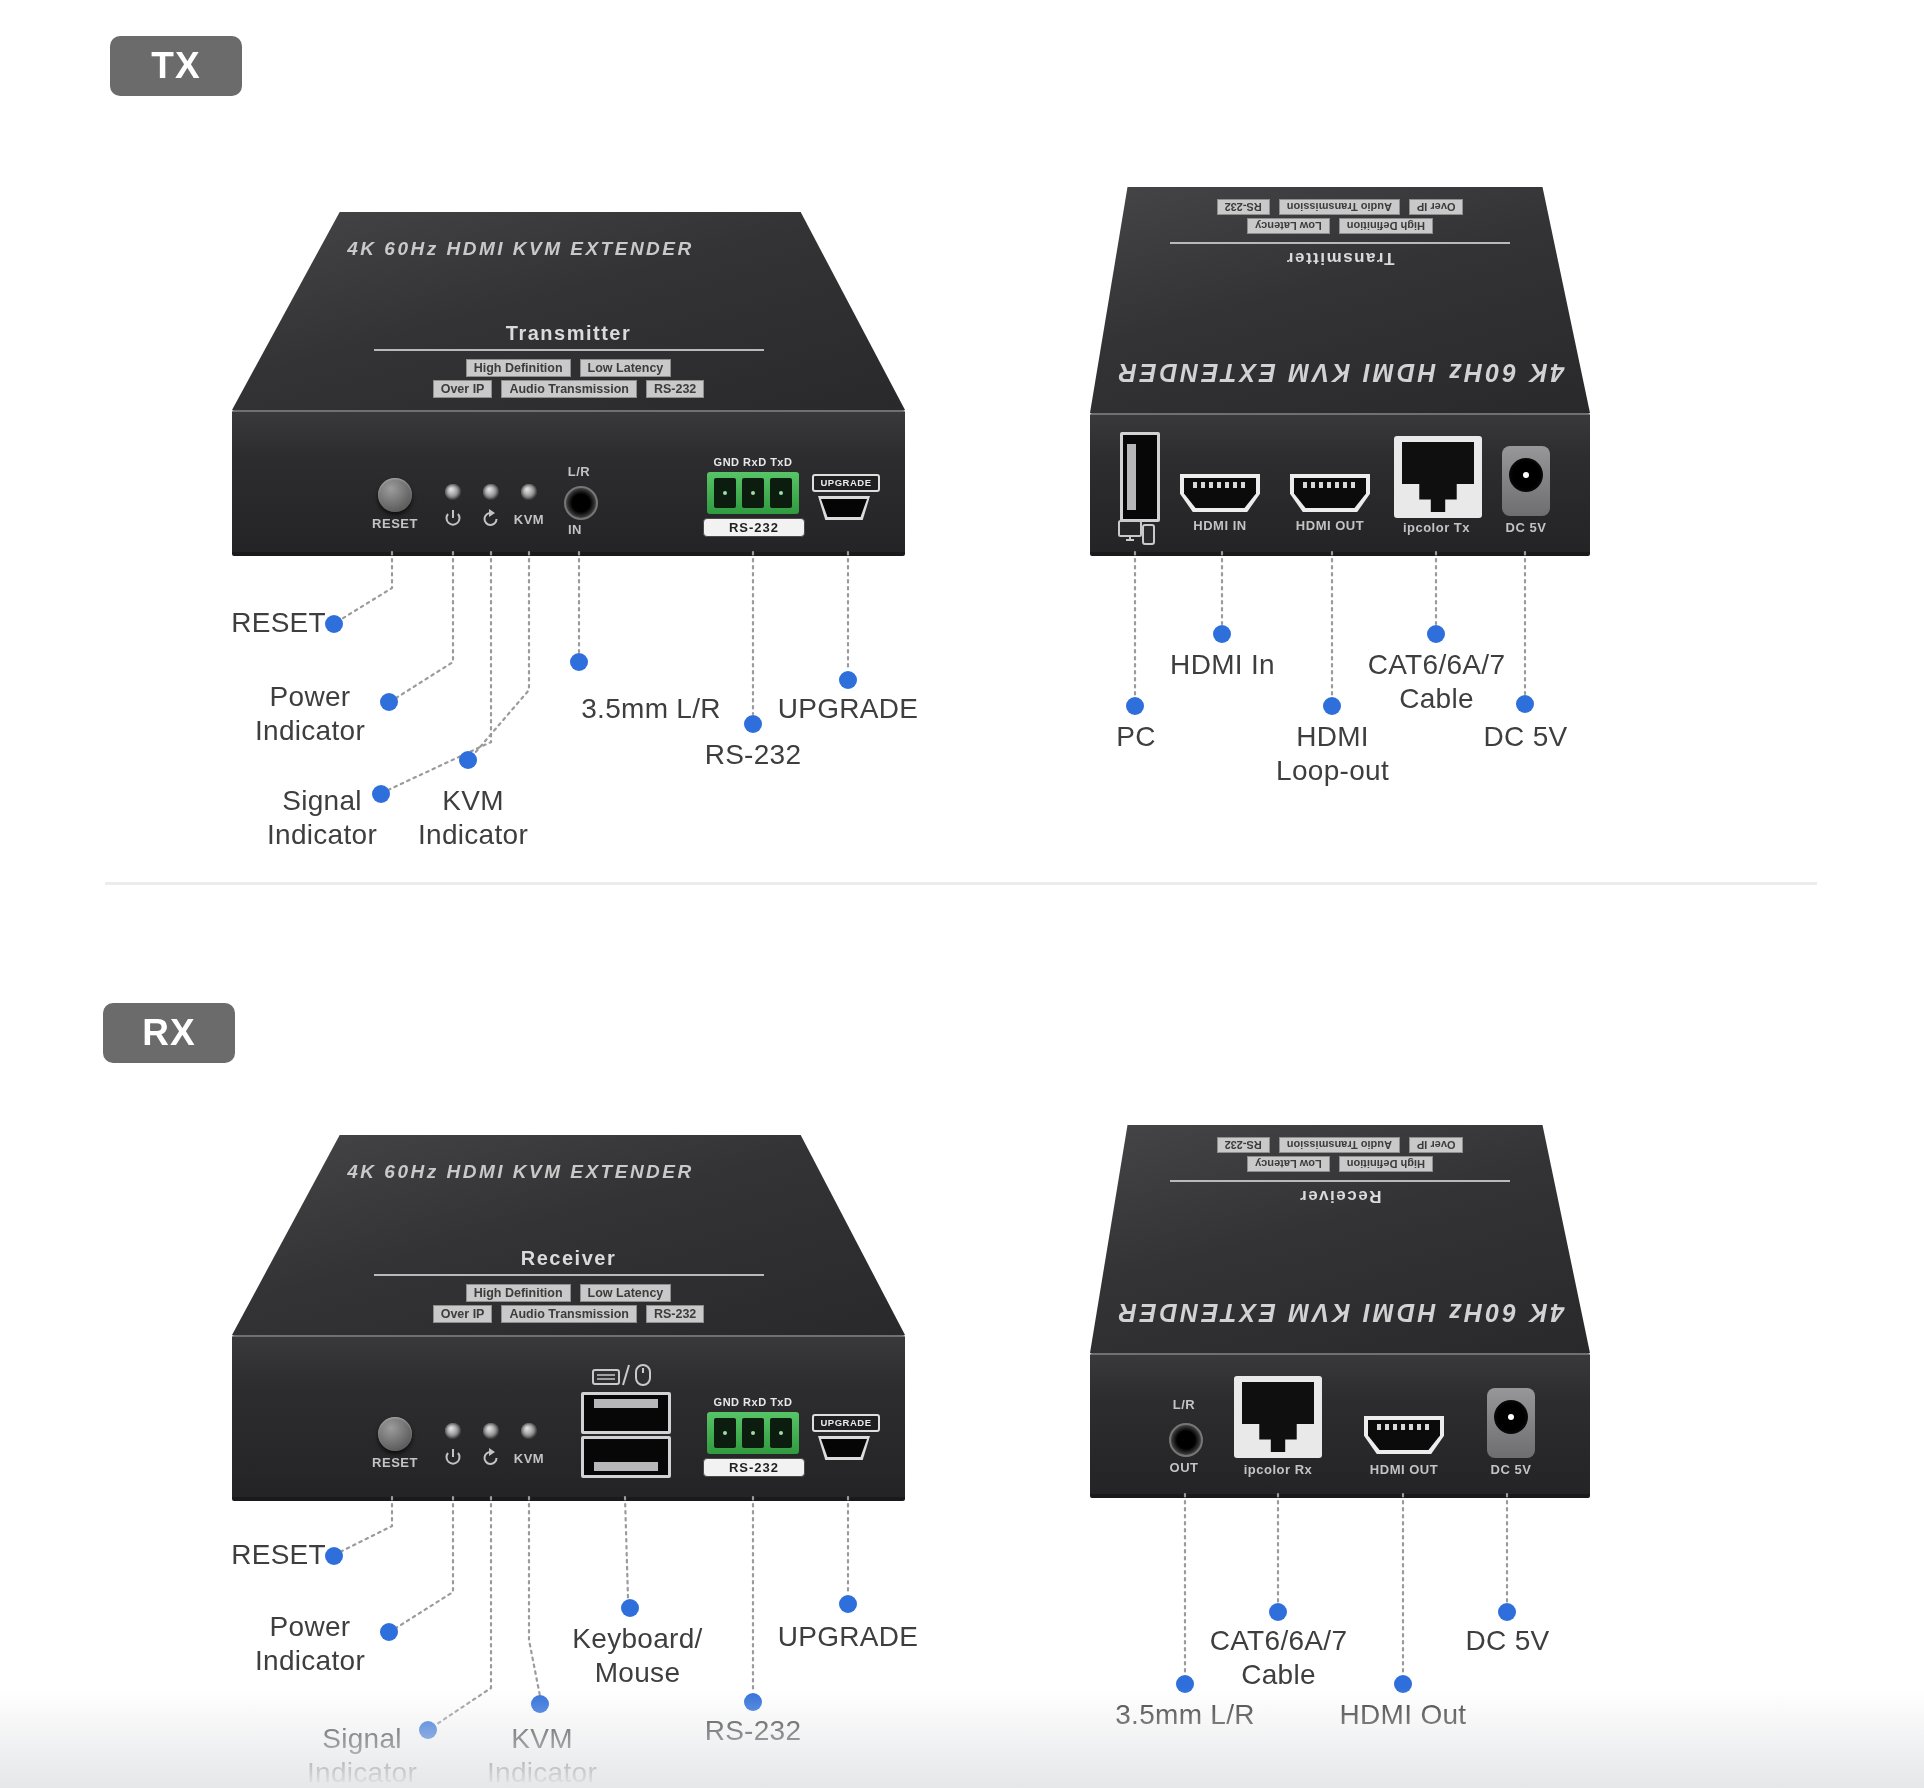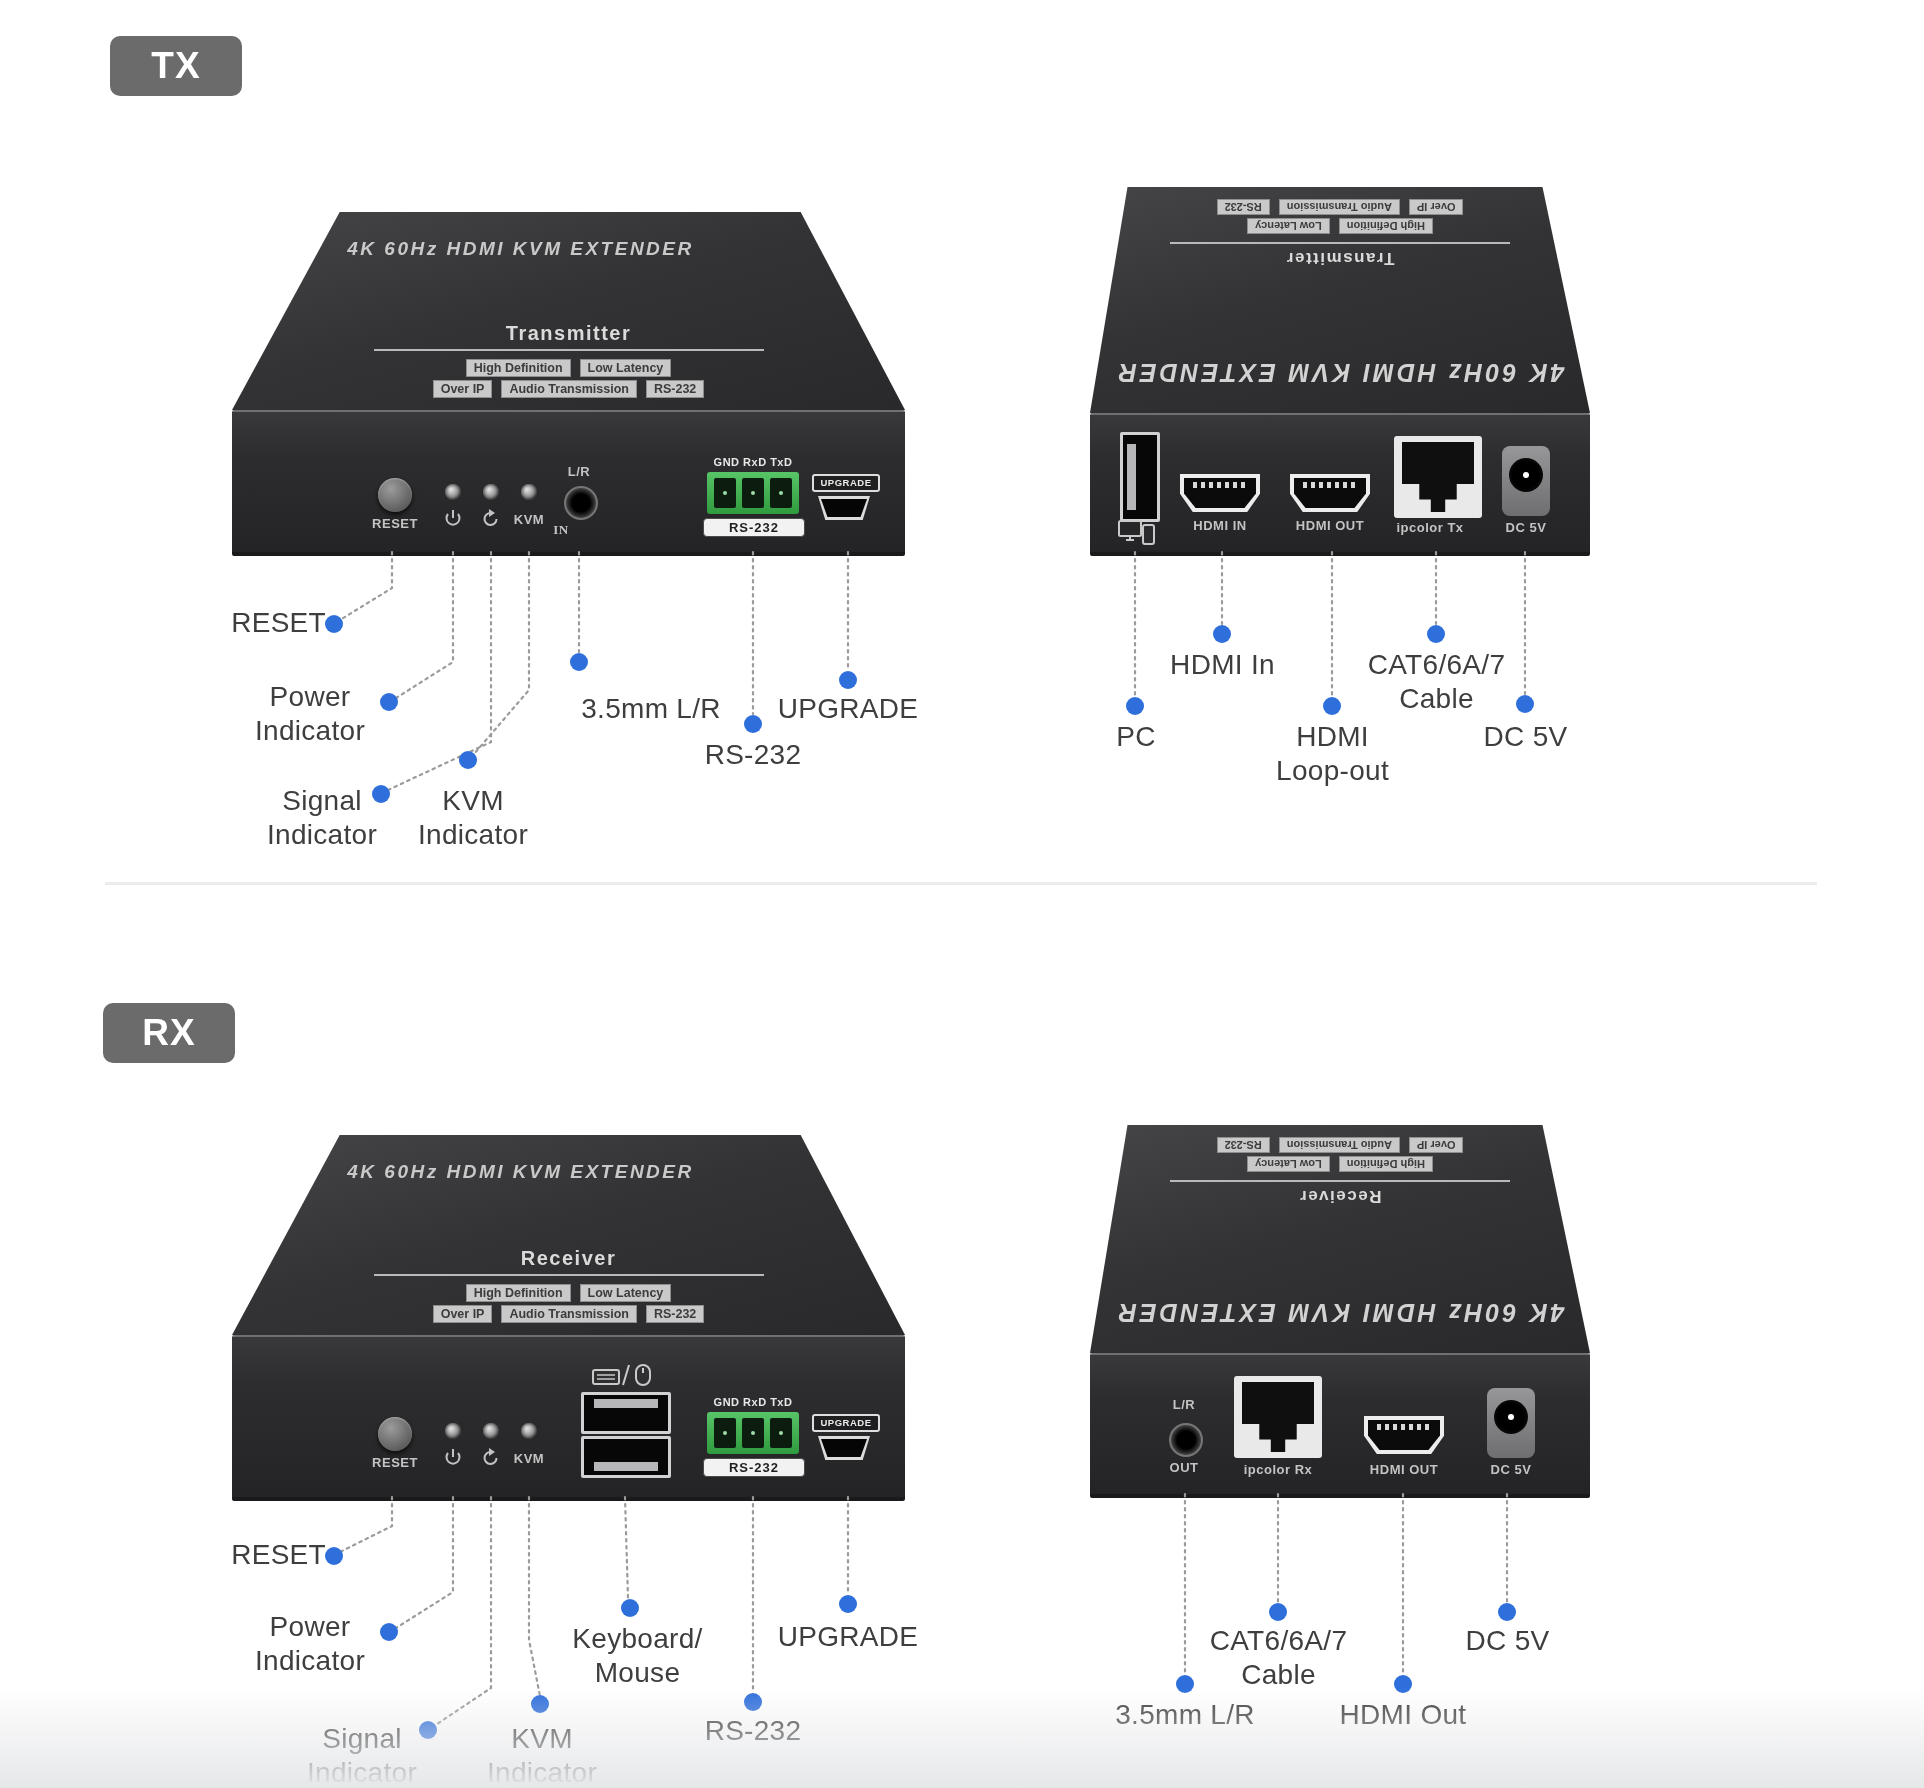"IN" div.engraved { font-family: Liberation Serif, serif -> none; left: 306px -> 320px }
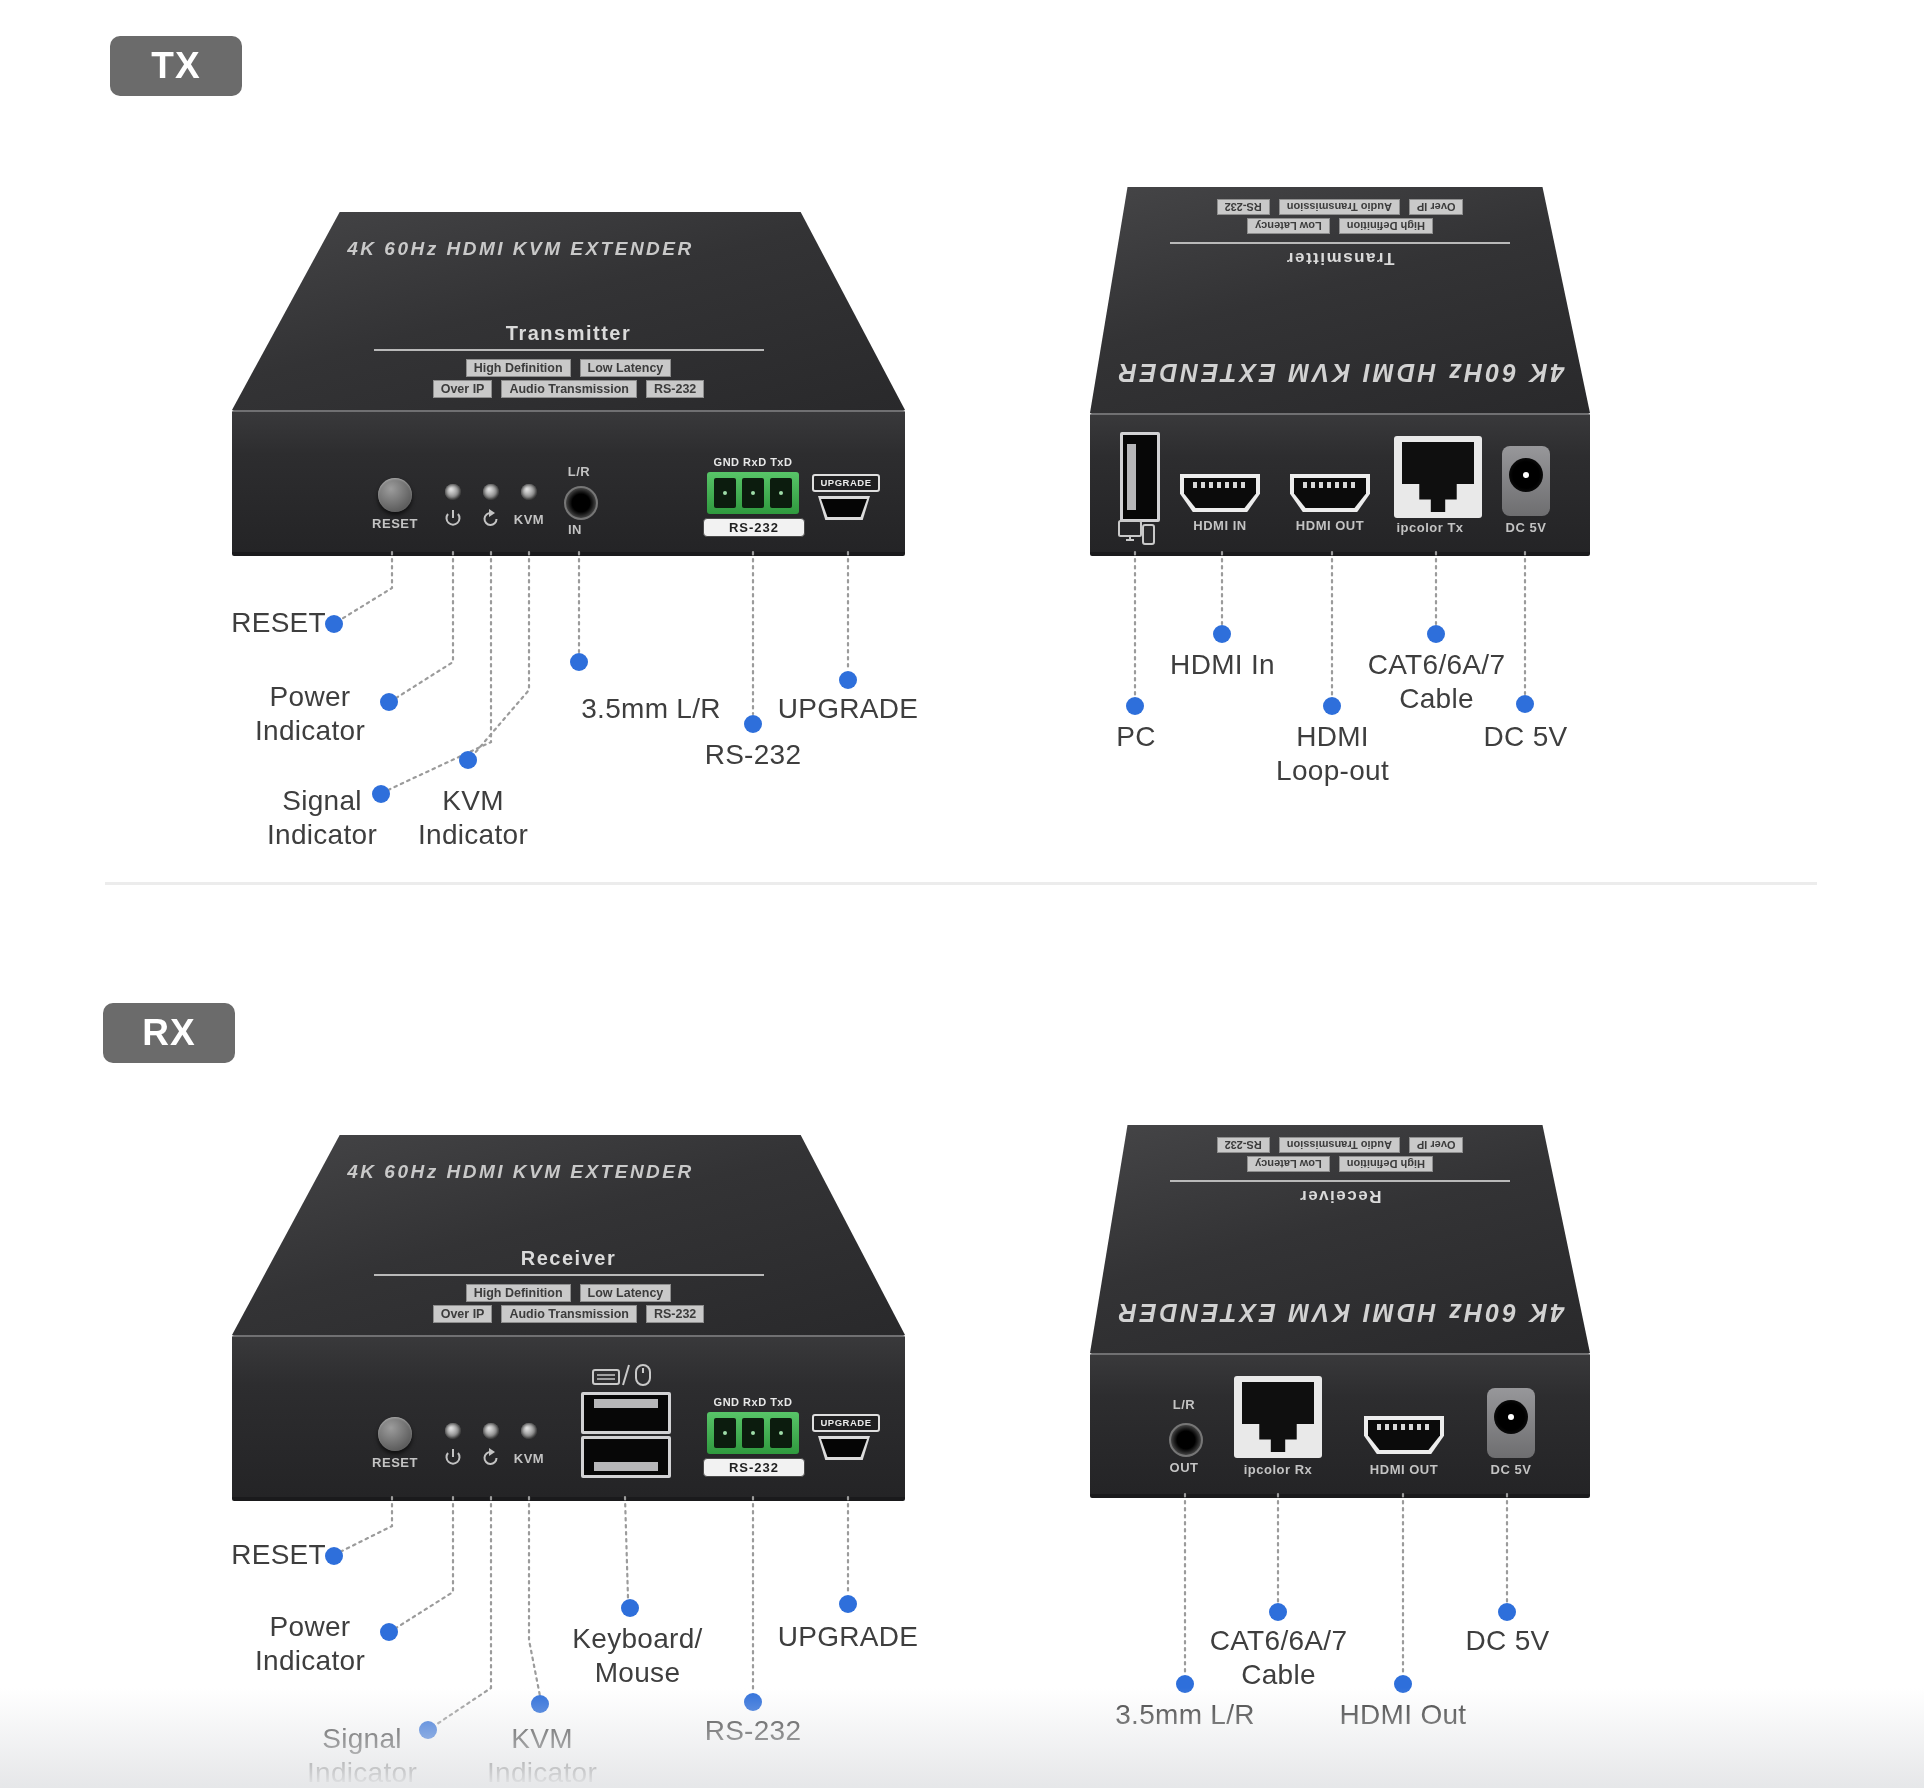"ipcolor Tx" div.engraved { left: 292px -> 284px; text-align: none -> right }
